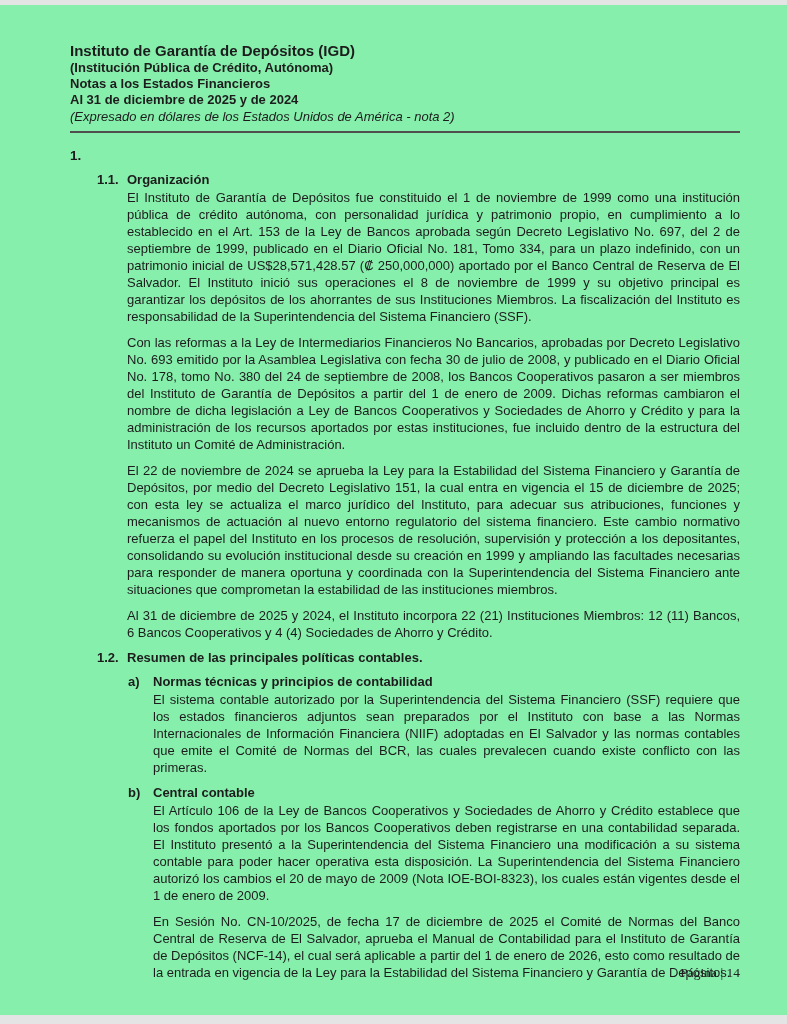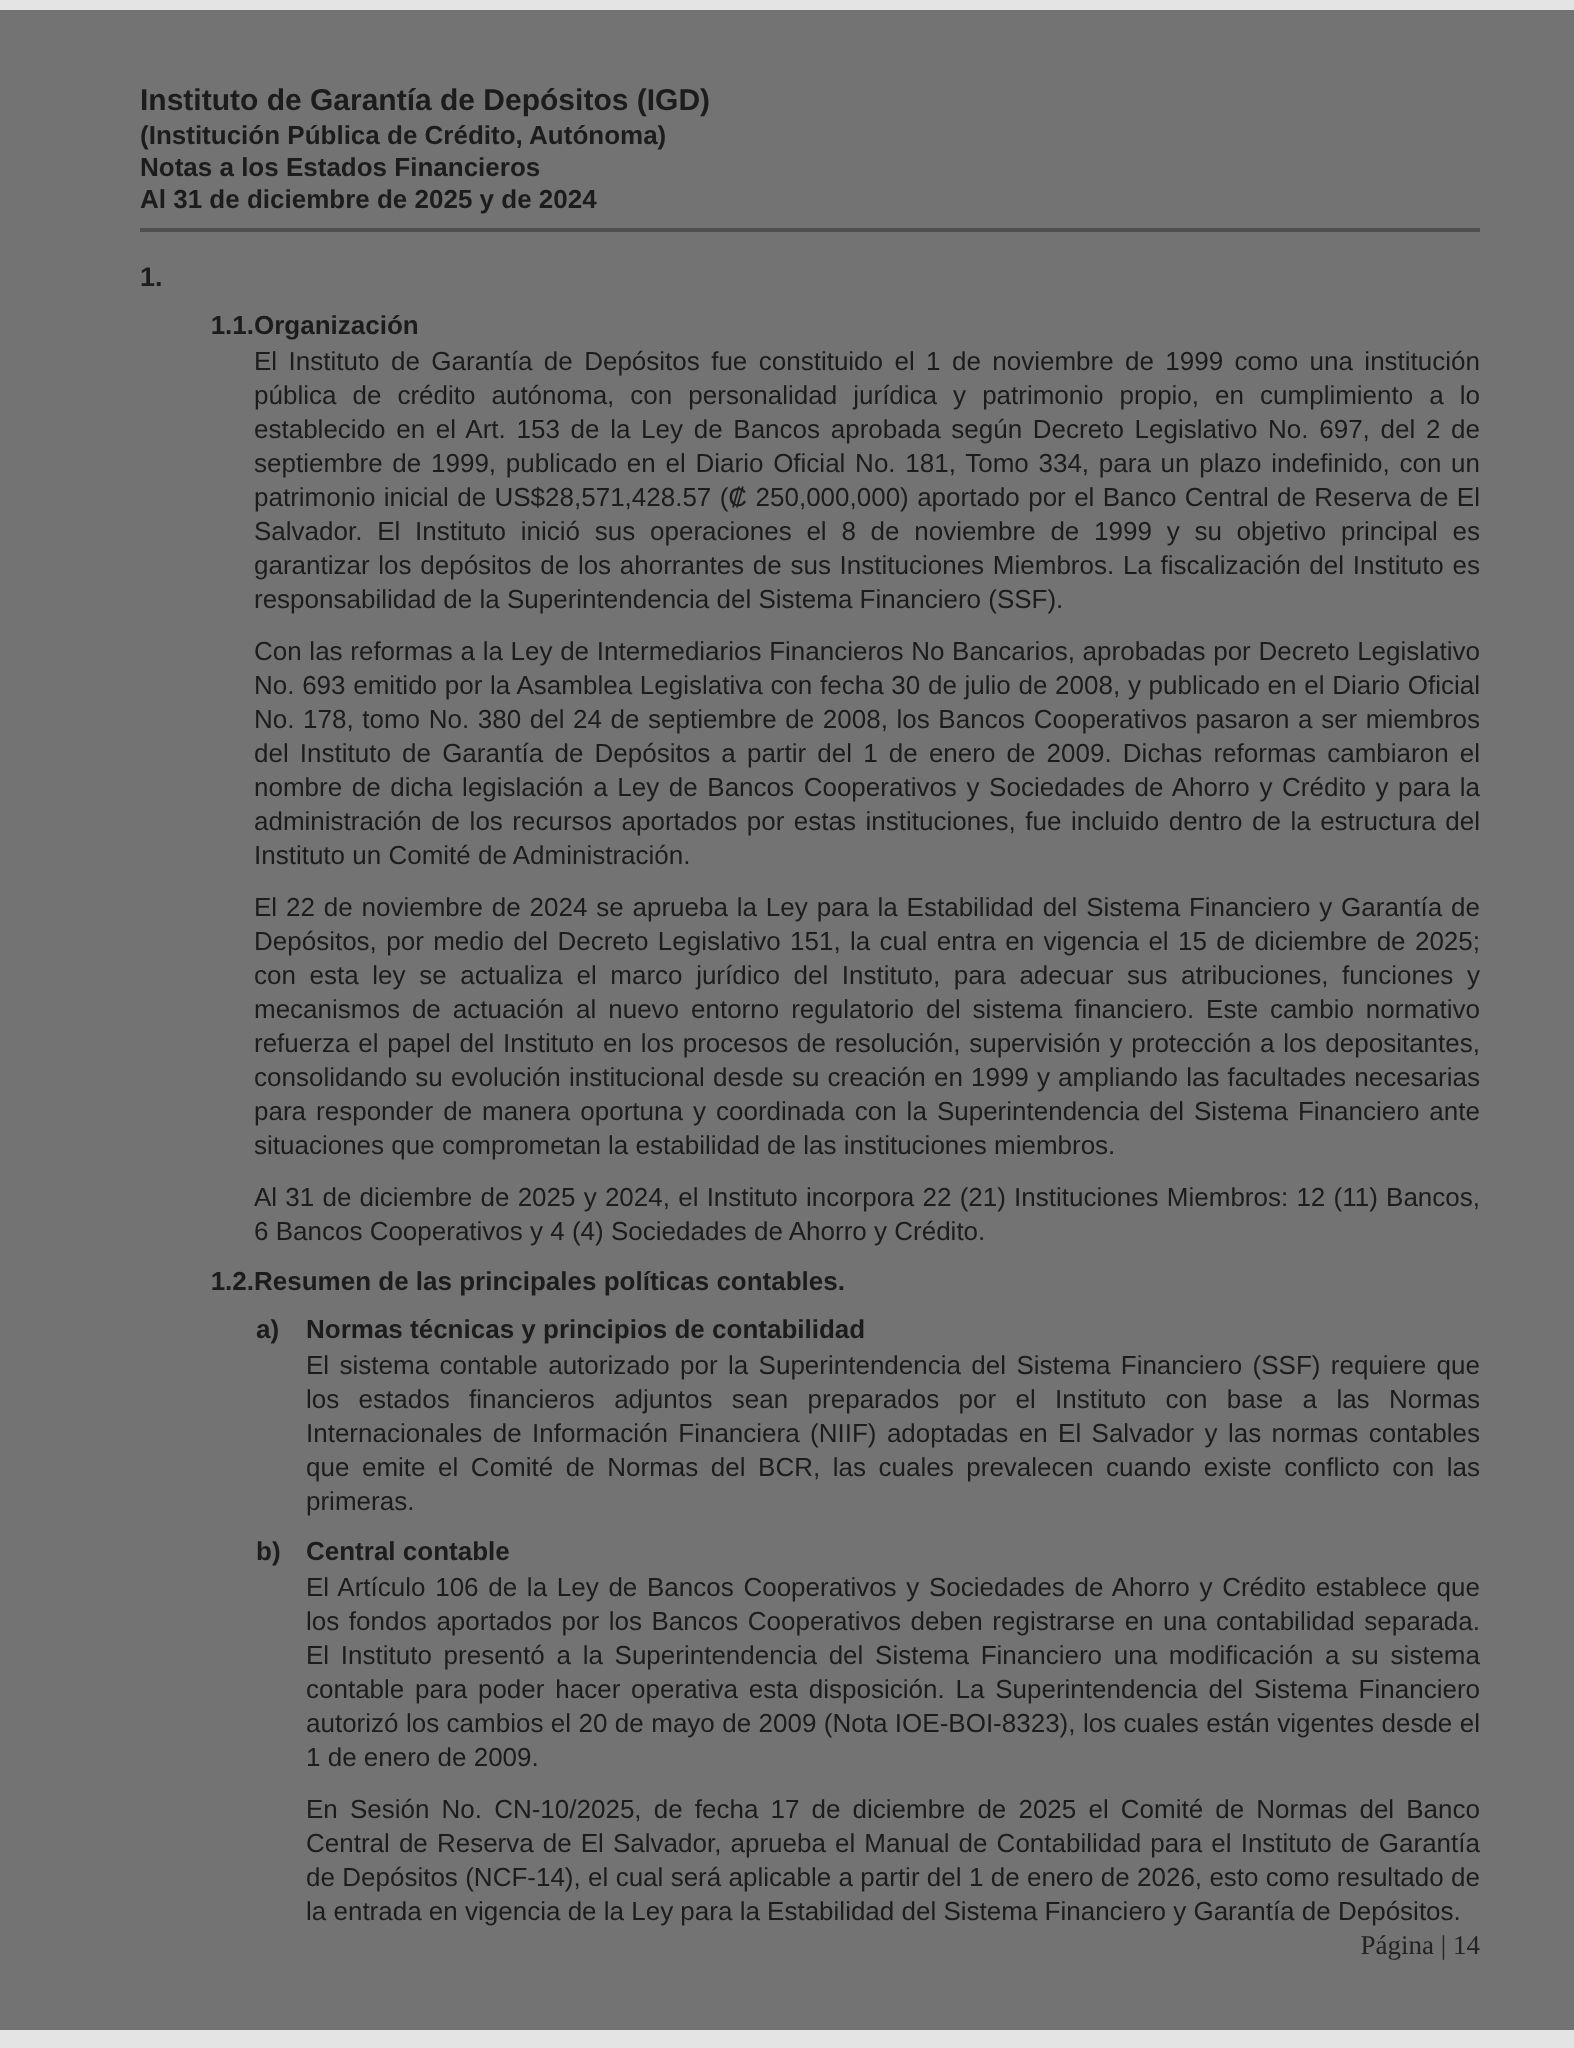"Instituto de Garantía de Depósitos" .page { background: #737373 -> #86efac }
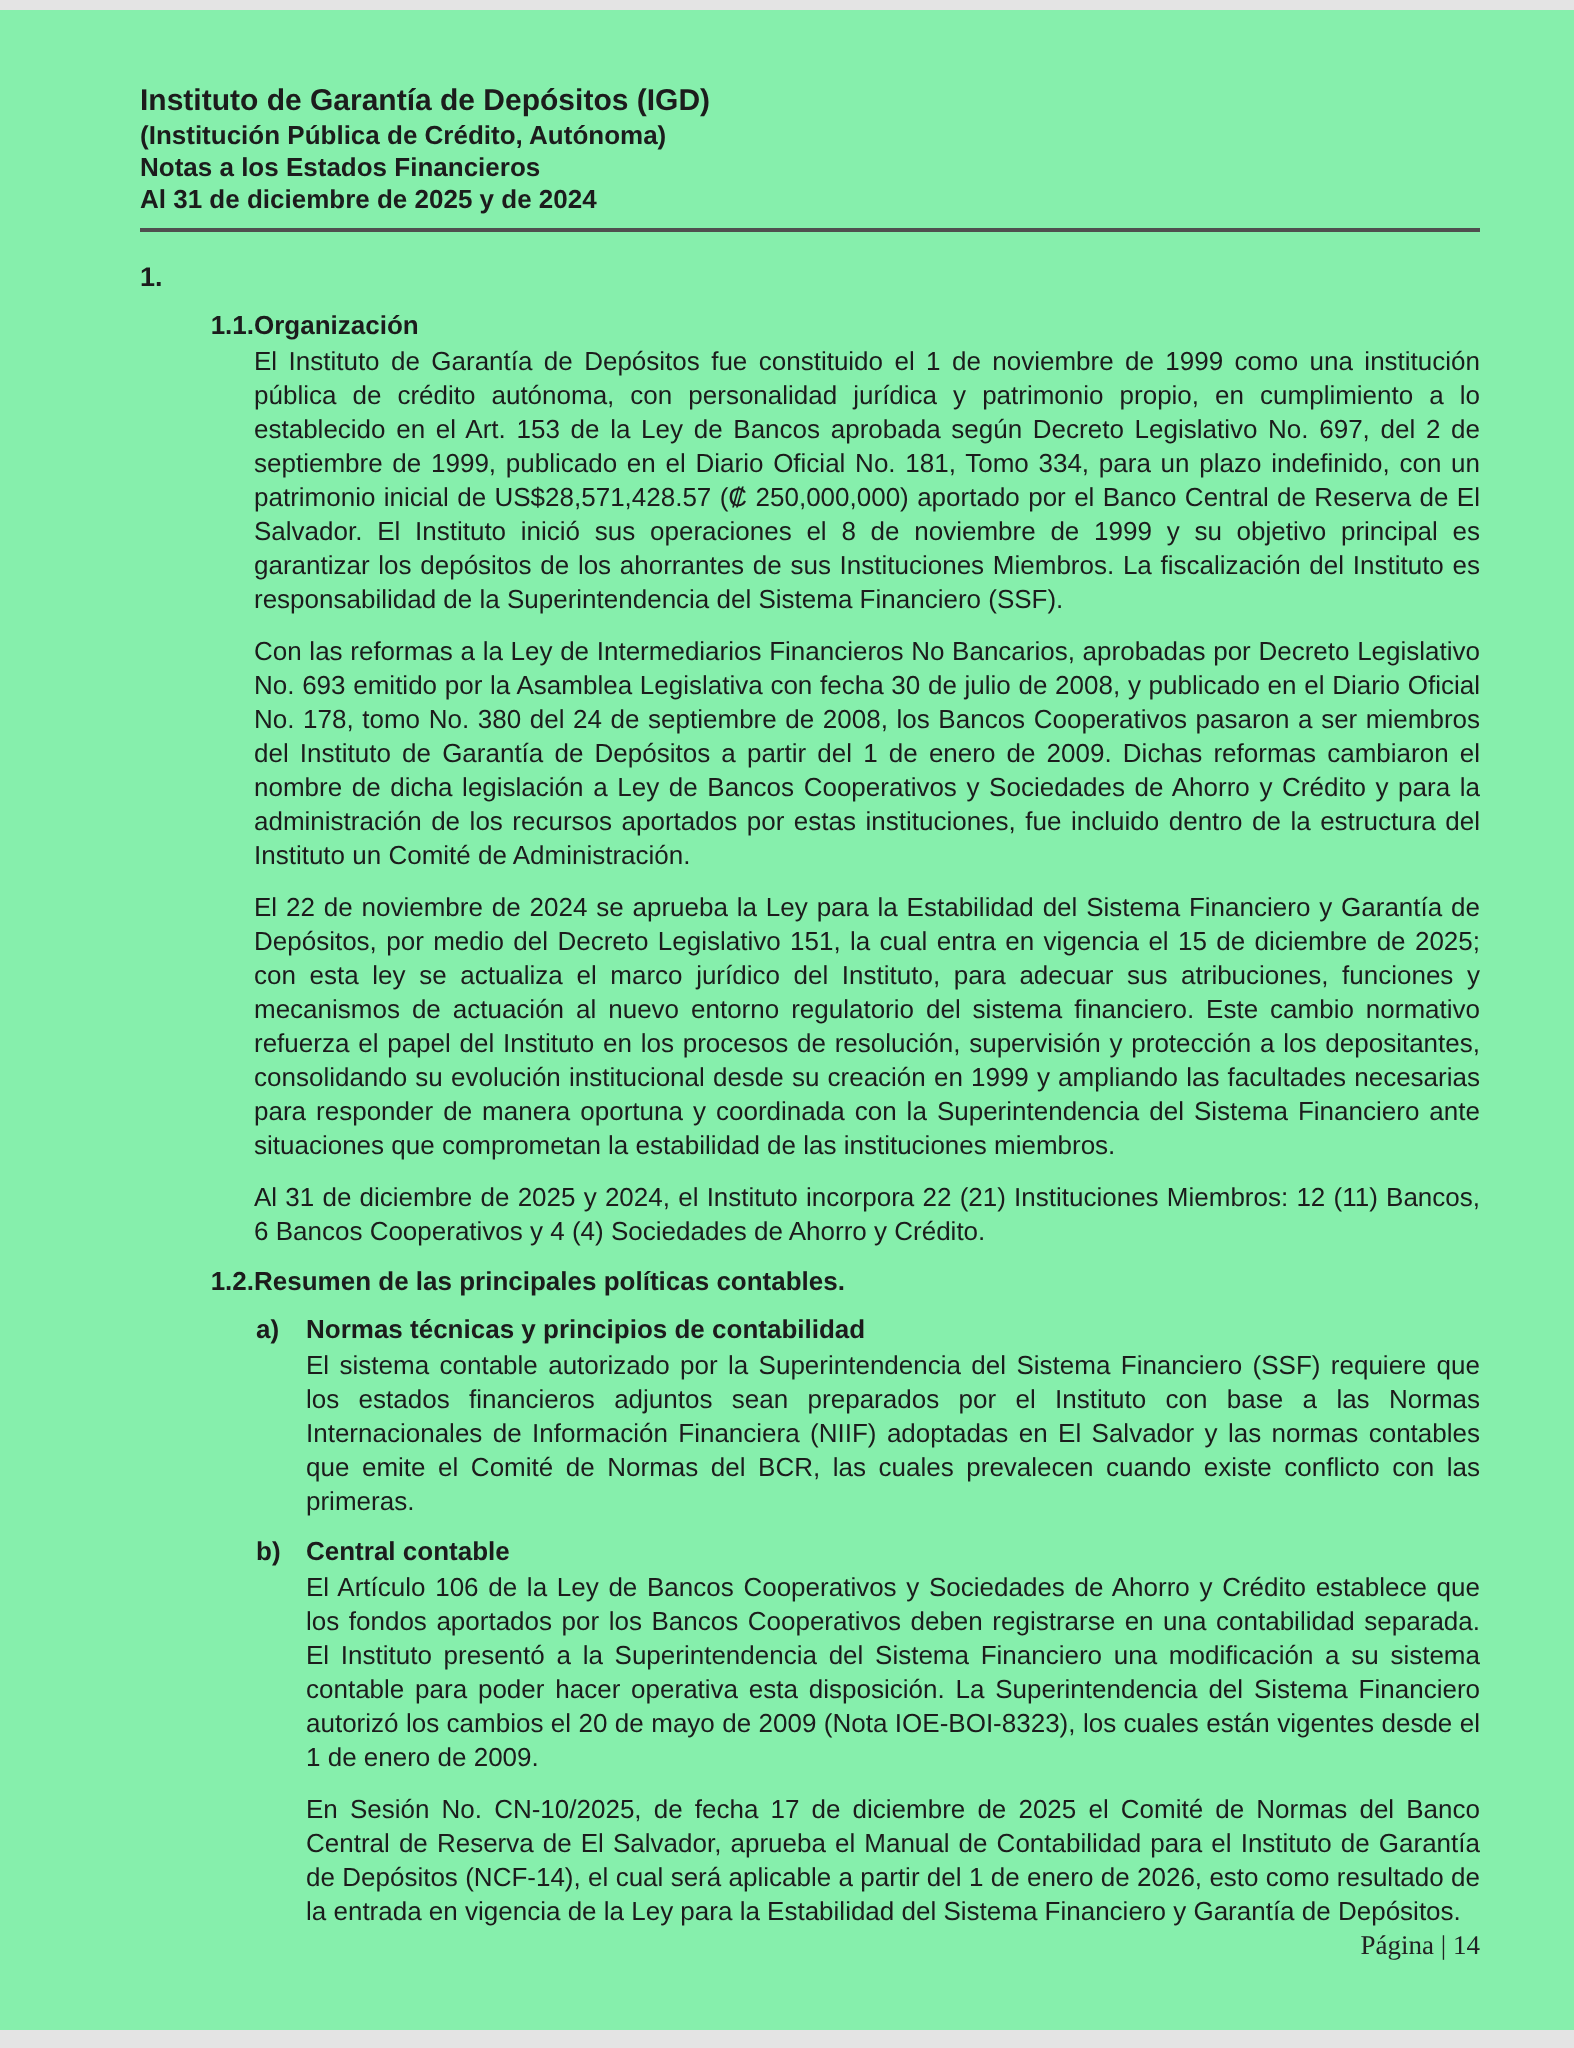"(Expresado en dólares de los" div.currency-note { html: none -> <div>(Expresado en dólares de los Estados Unidos de América - nota 2)</div> }
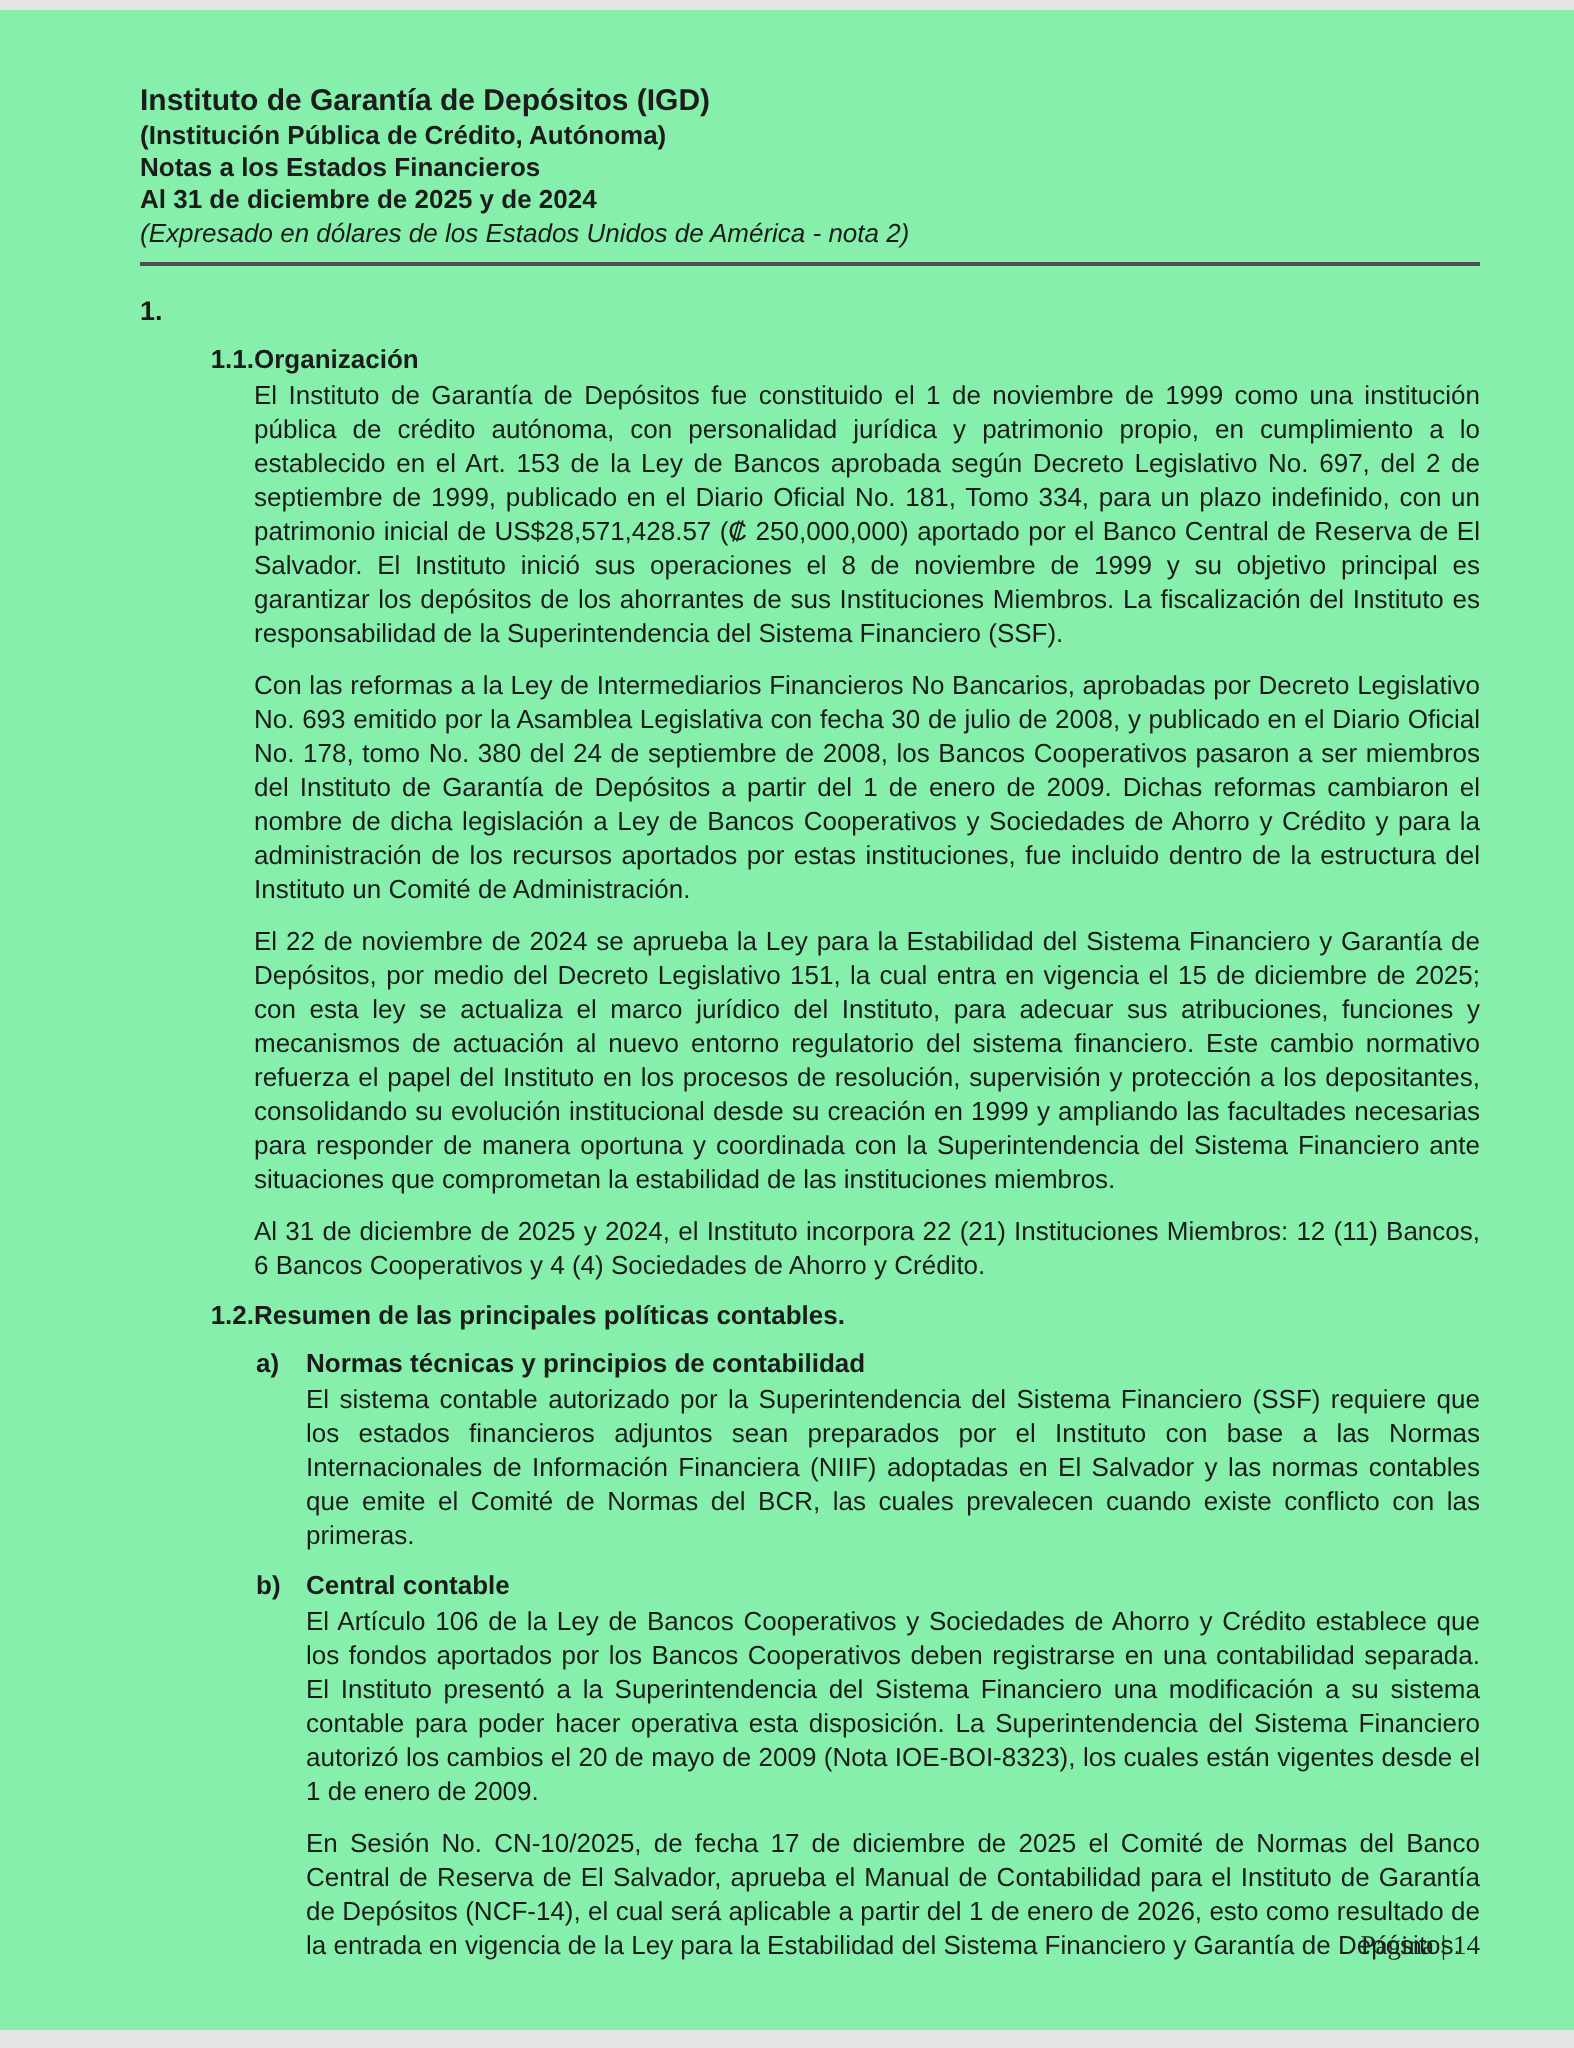"1.1." .h2-row .num { text-align: right -> none }
